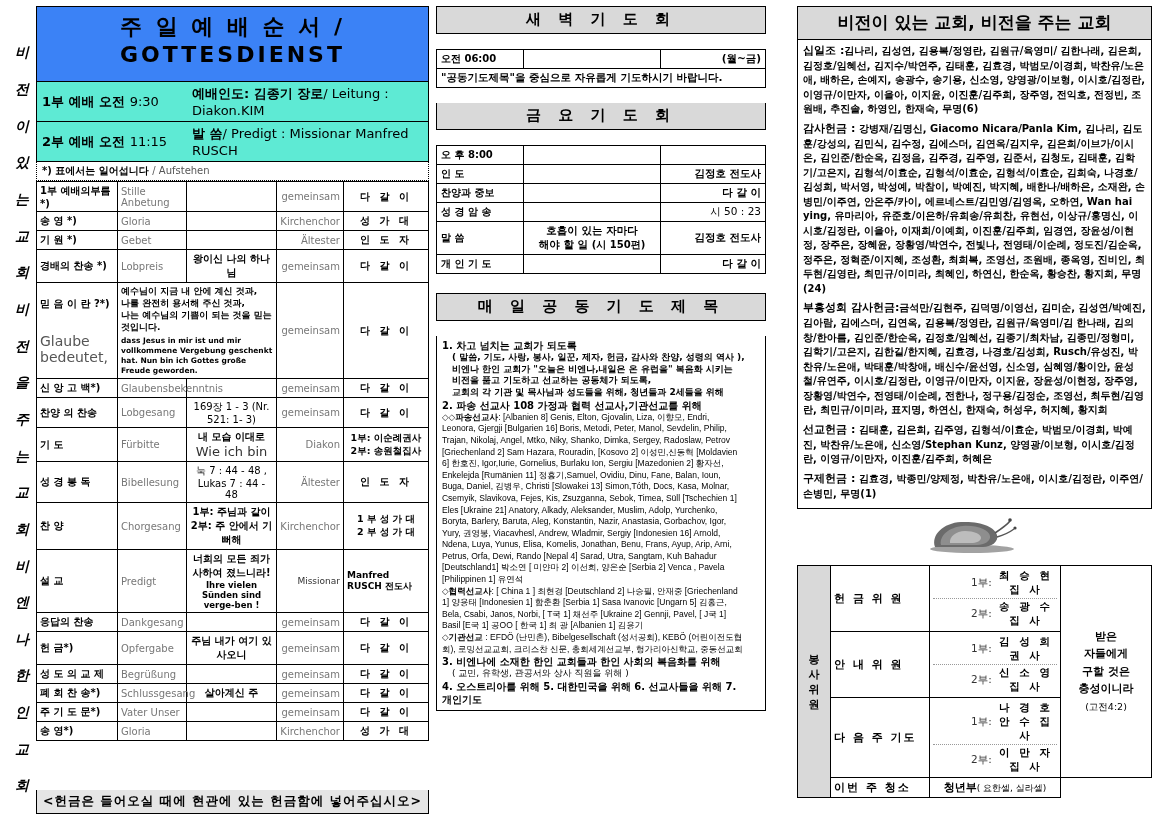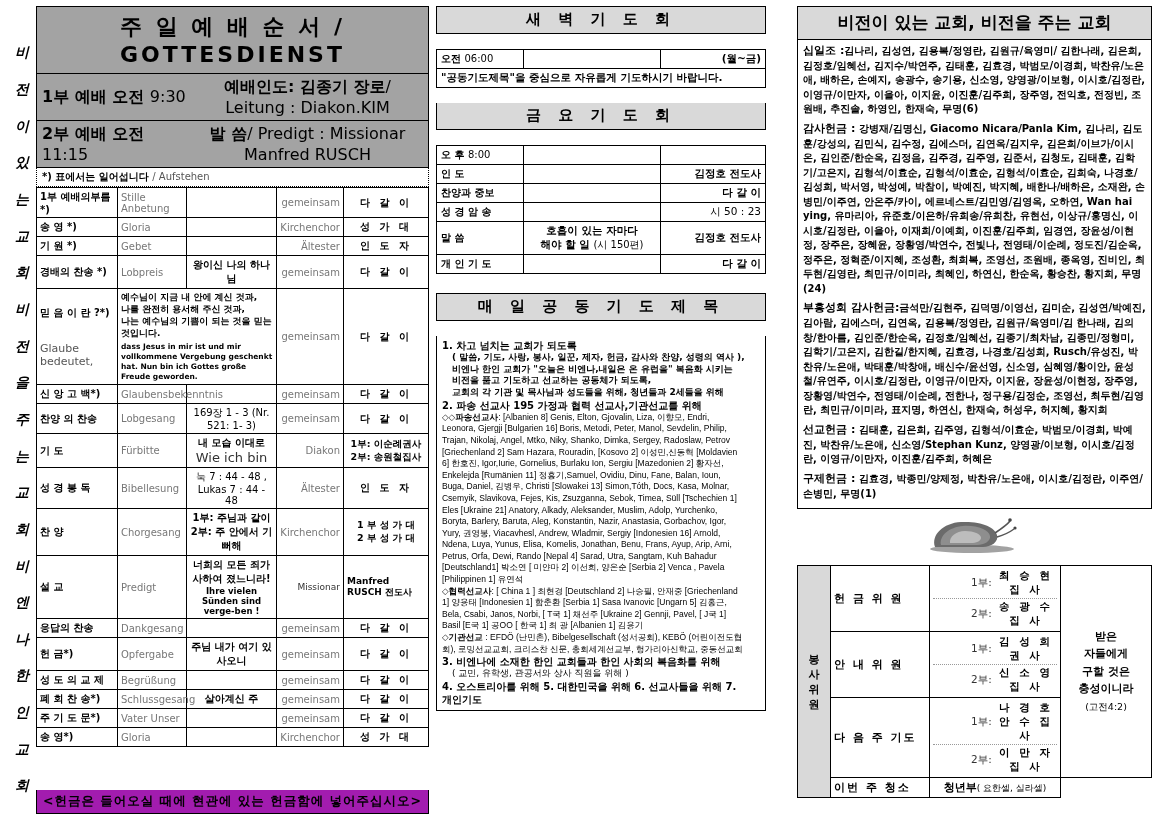"주 일 예 배 순" .banner { background: #a3a3a3 -> #3b82f6; padding: 5px 0 6px 0 -> 5px 0 14px 0 }
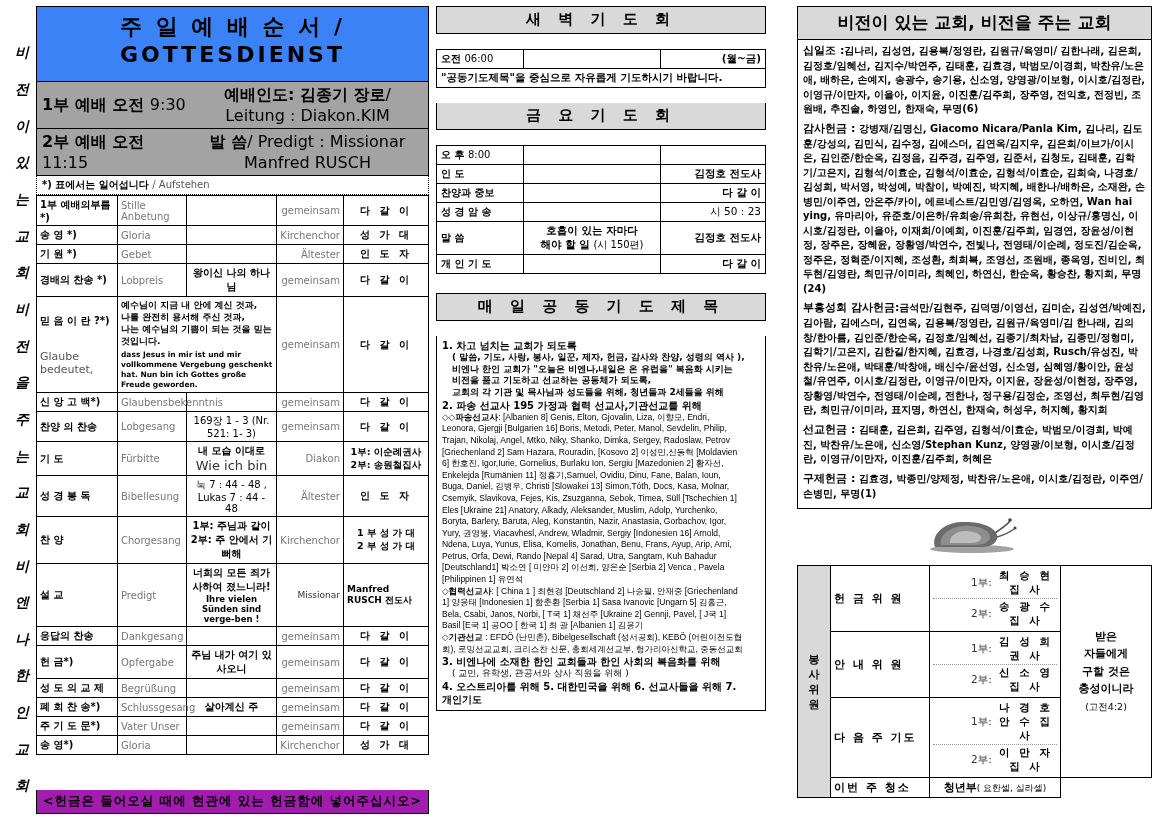"06:00" .tm { font-weight: normal -> bold }
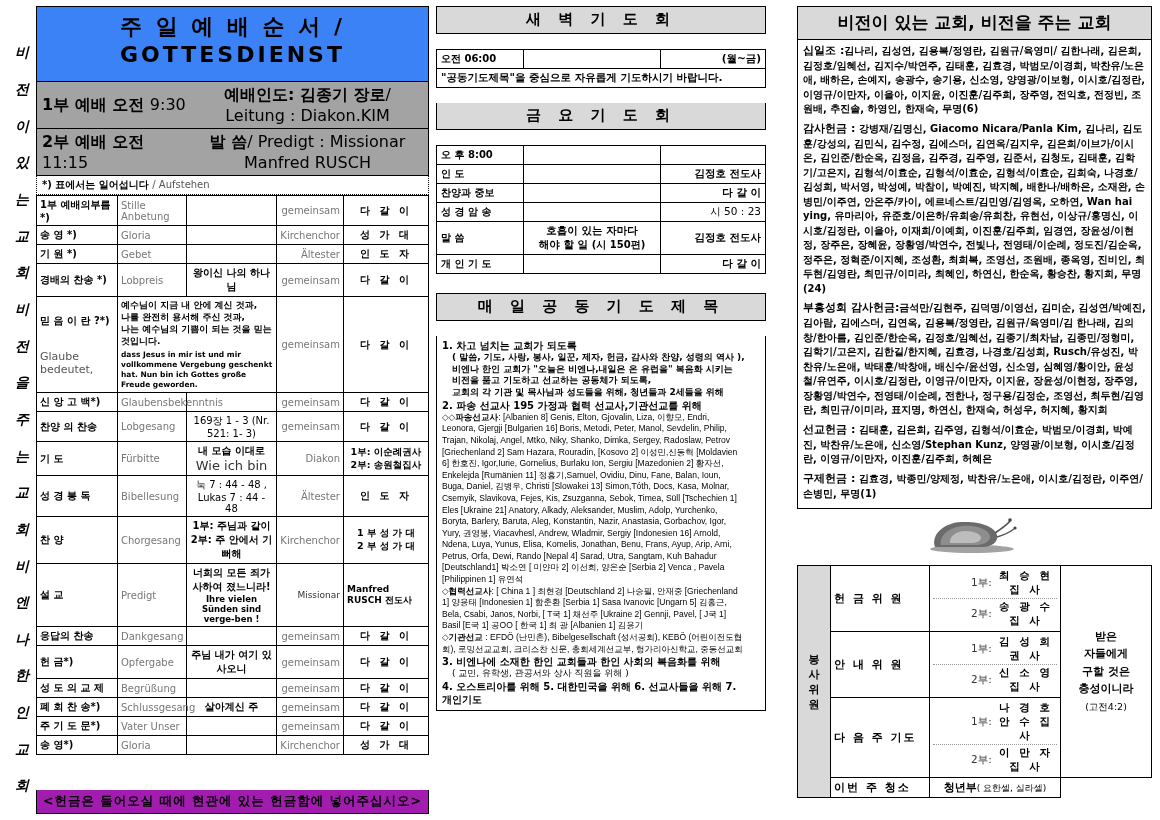"1부 예배 오전 9:30" .srvline { background: #a3a3a3 -> #5eead4; font-size: 16px -> 13px }
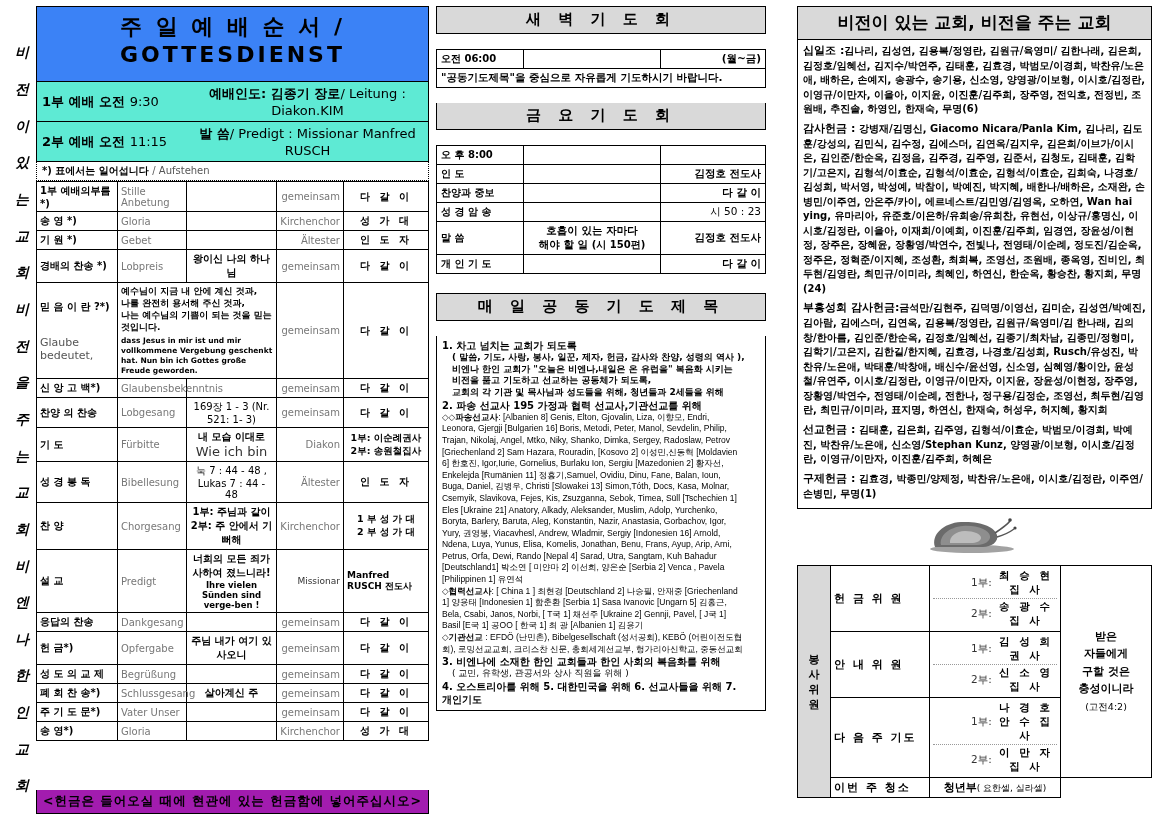"예배인도: 김종기 장로/ Leitung :" .srvline .b { text-align: center -> left }
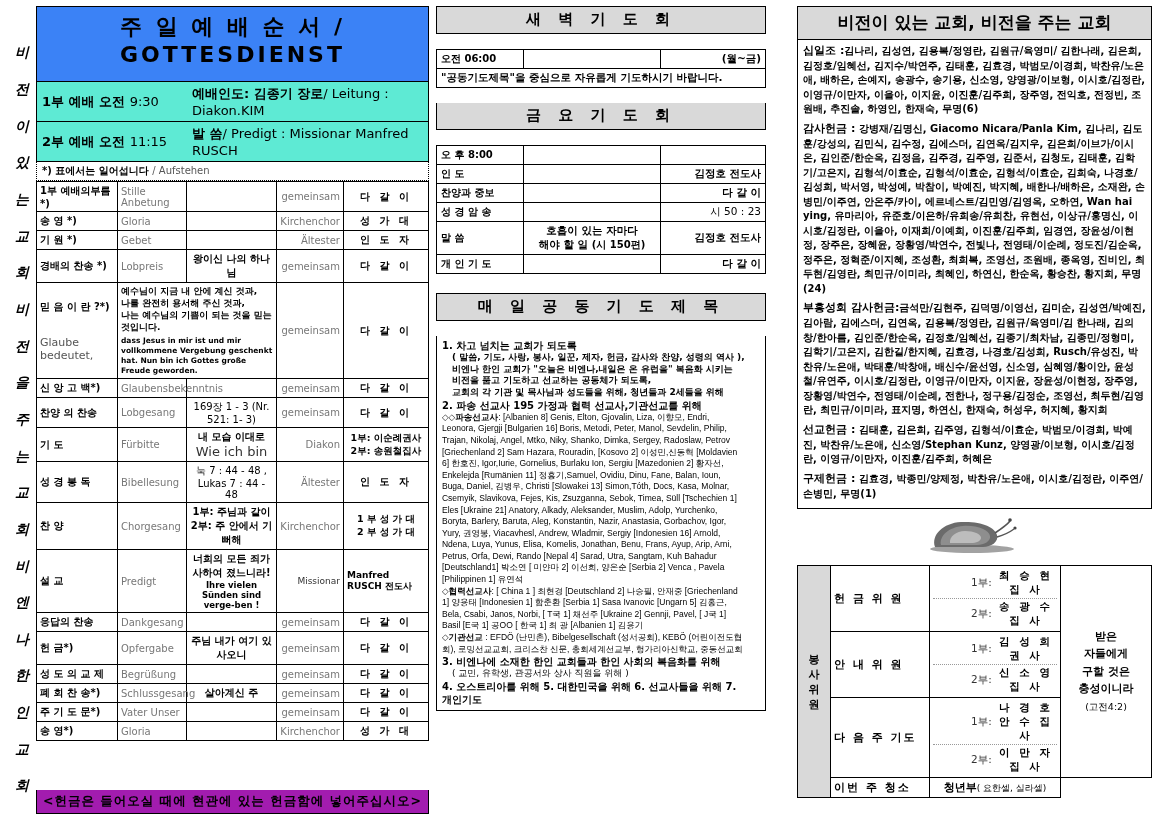"Glaube bedeutet," div { font-size: 11px -> 14px }
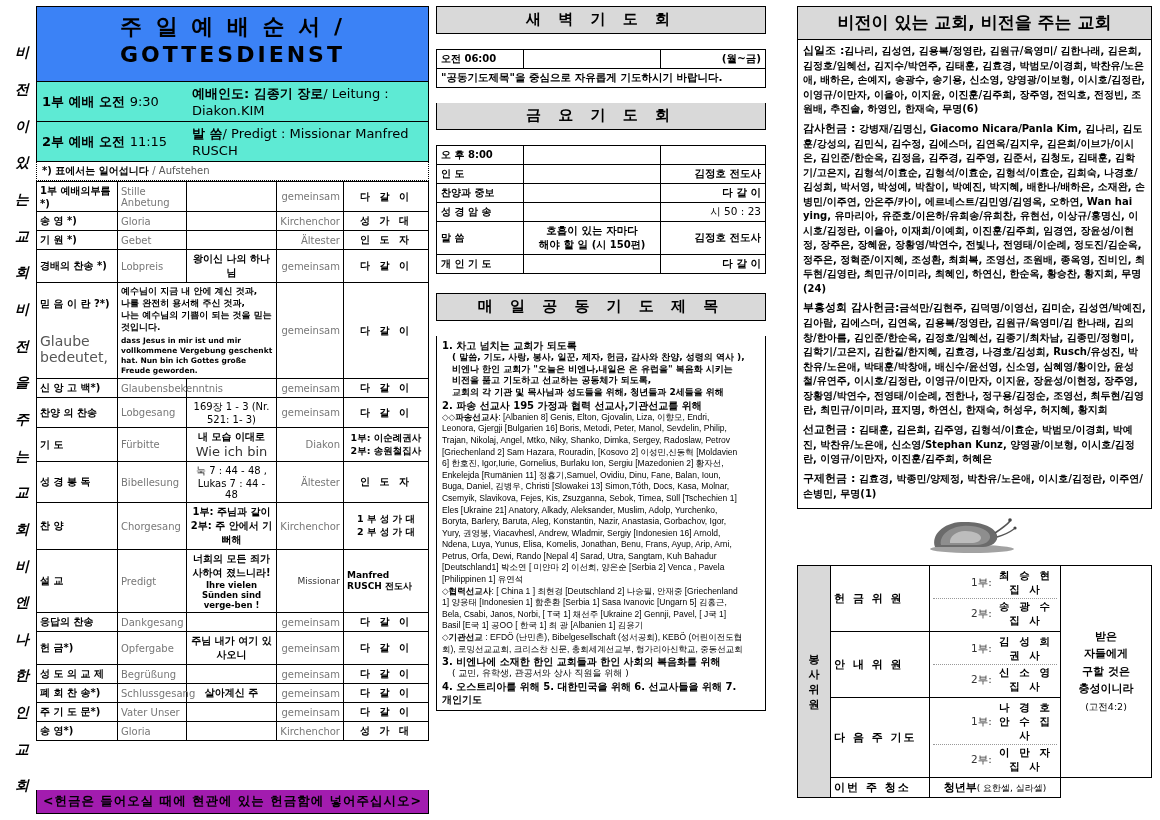"2. 파송 선교사 195 가정과" div.n1 { text: 195 -> 108 }
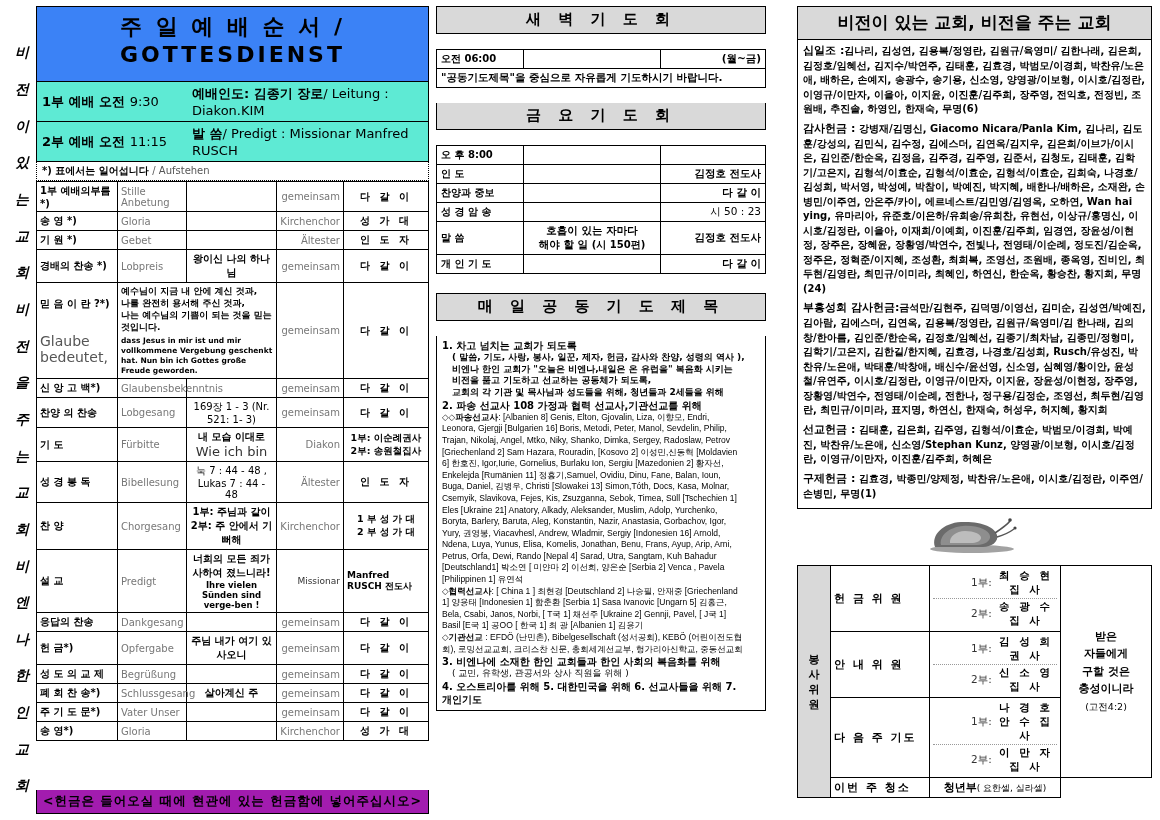"<헌금은 들어오실 때에 현관에 있는" .footbar { background: #a21caf -> #e5e5e5 }
